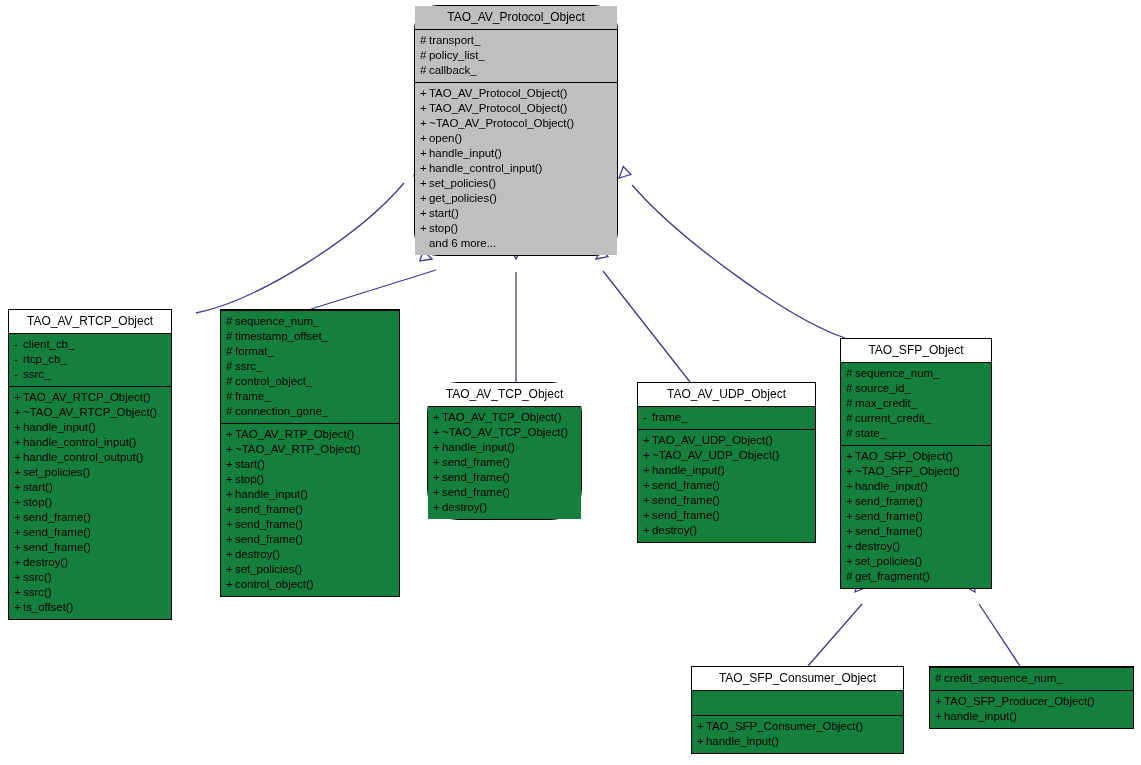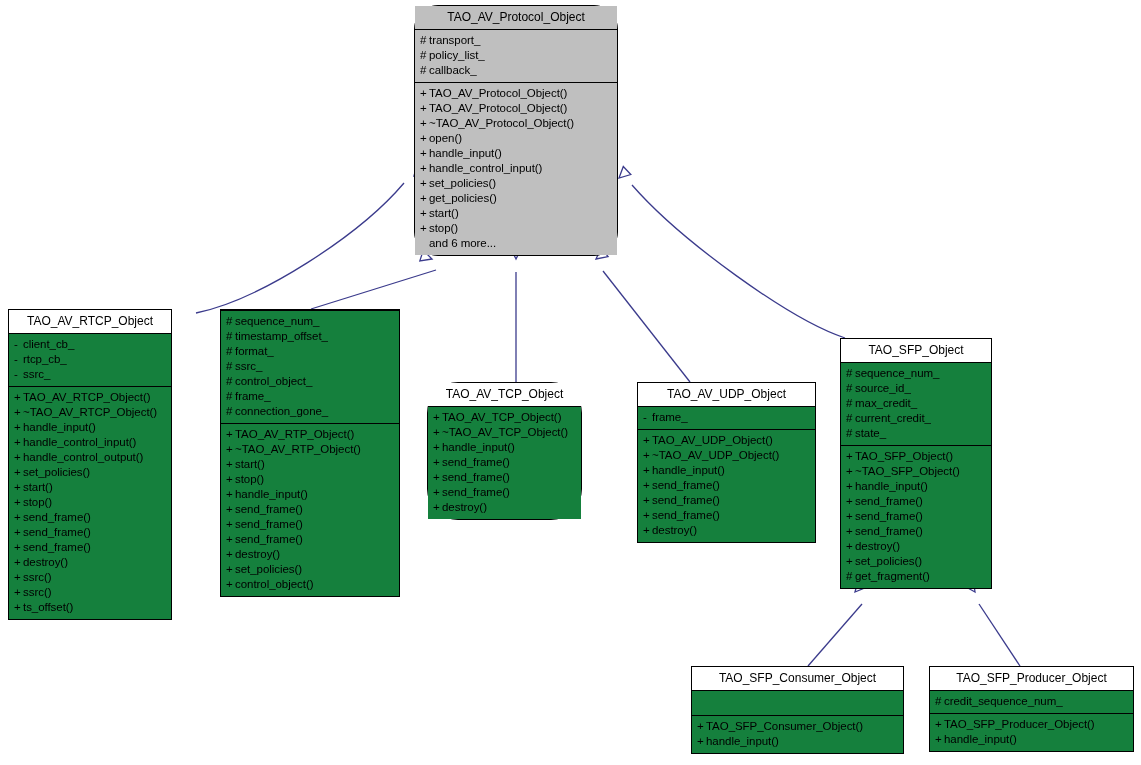"TAO_SFP_Producer_Object" div.node-title { html: <div>TAO_SFP_Producer_Object</div> -> none }
